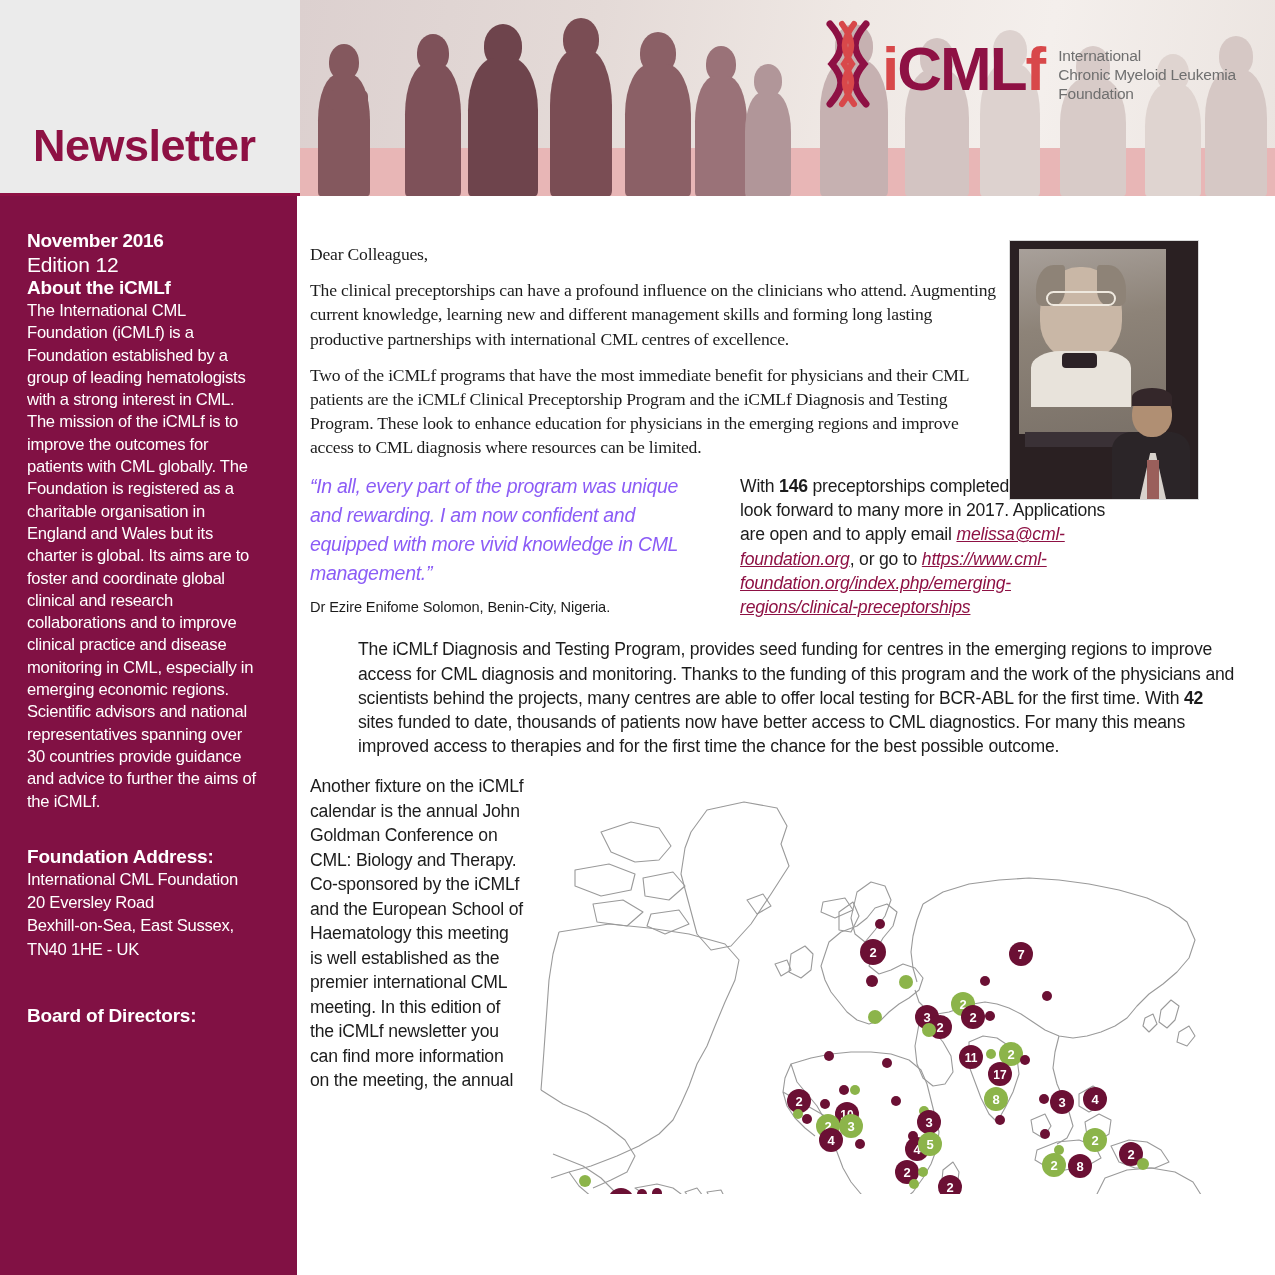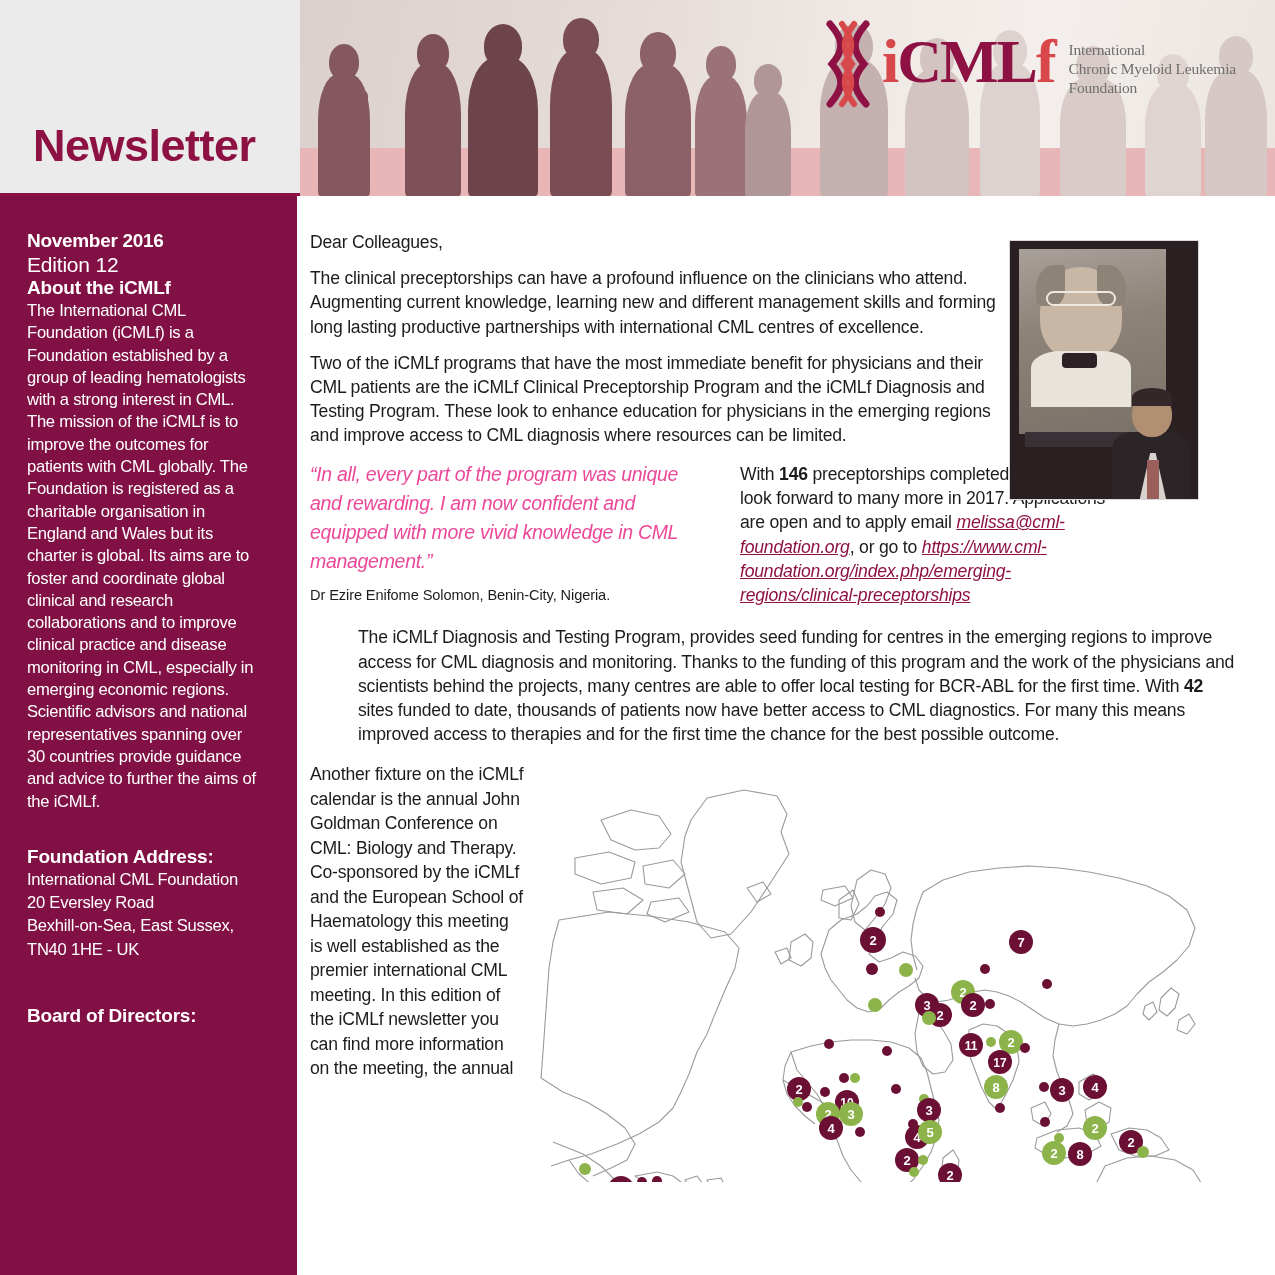"iCMLf" .logo-wrap { align-items: flex-start -> center; font-family: Liberation Serif, serif -> none }
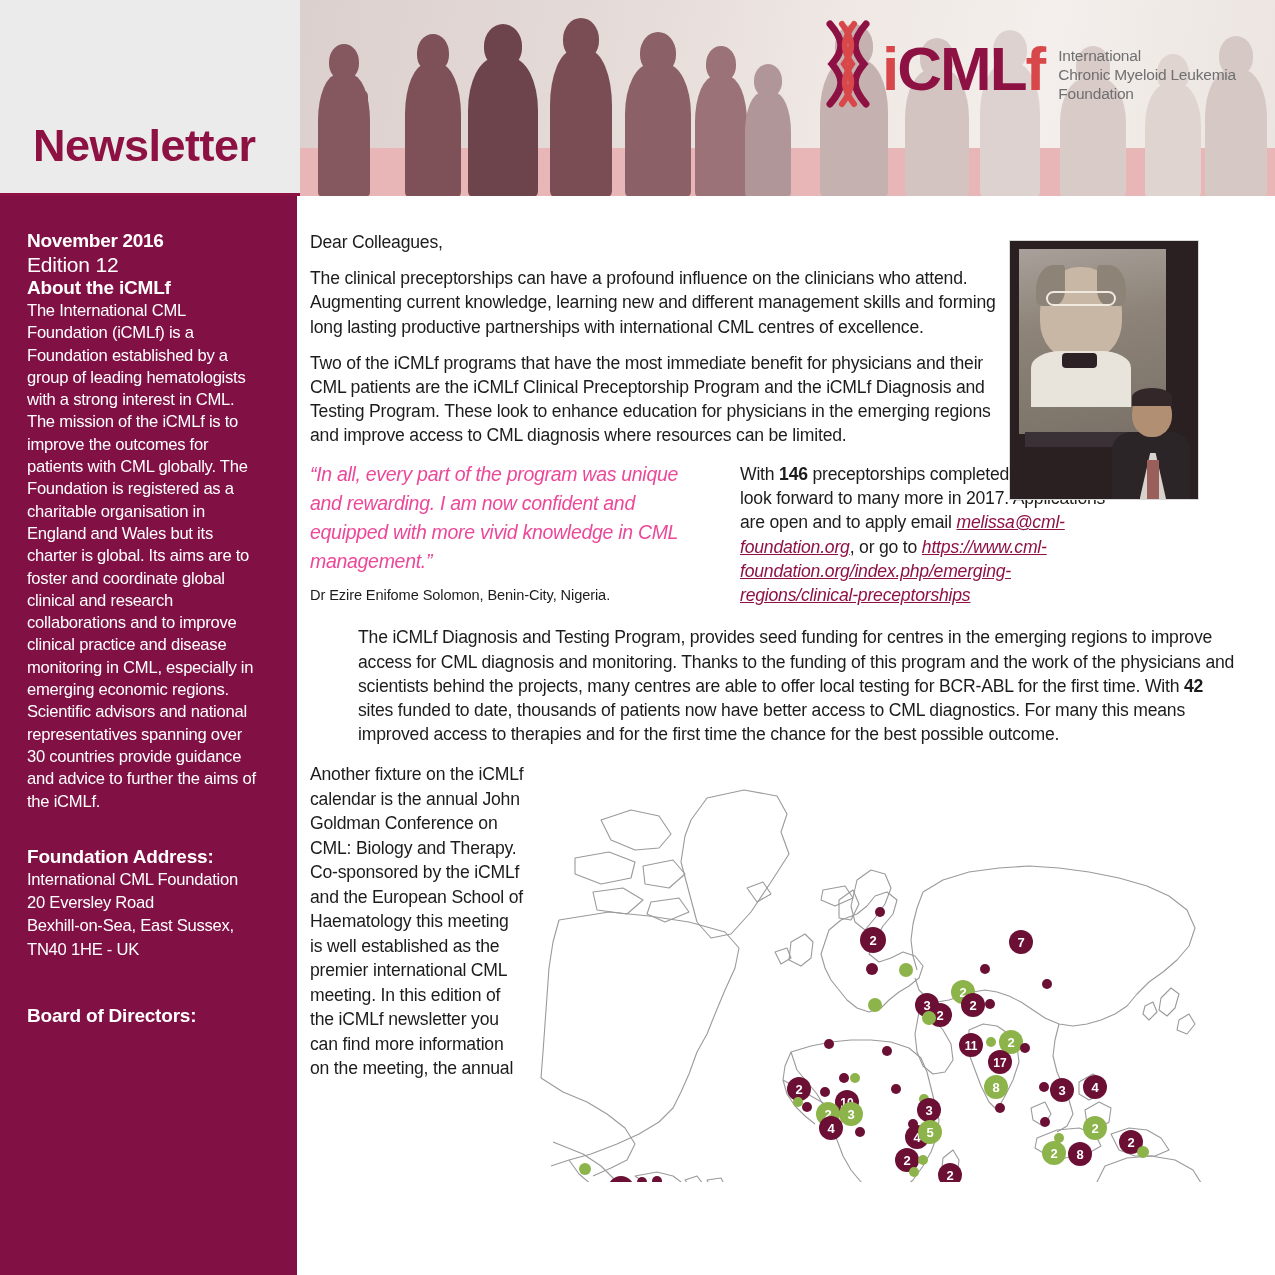"Dear Colleagues," .top-block { font-family: none -> Liberation Serif, serif; padding-top: 34px -> 46px }
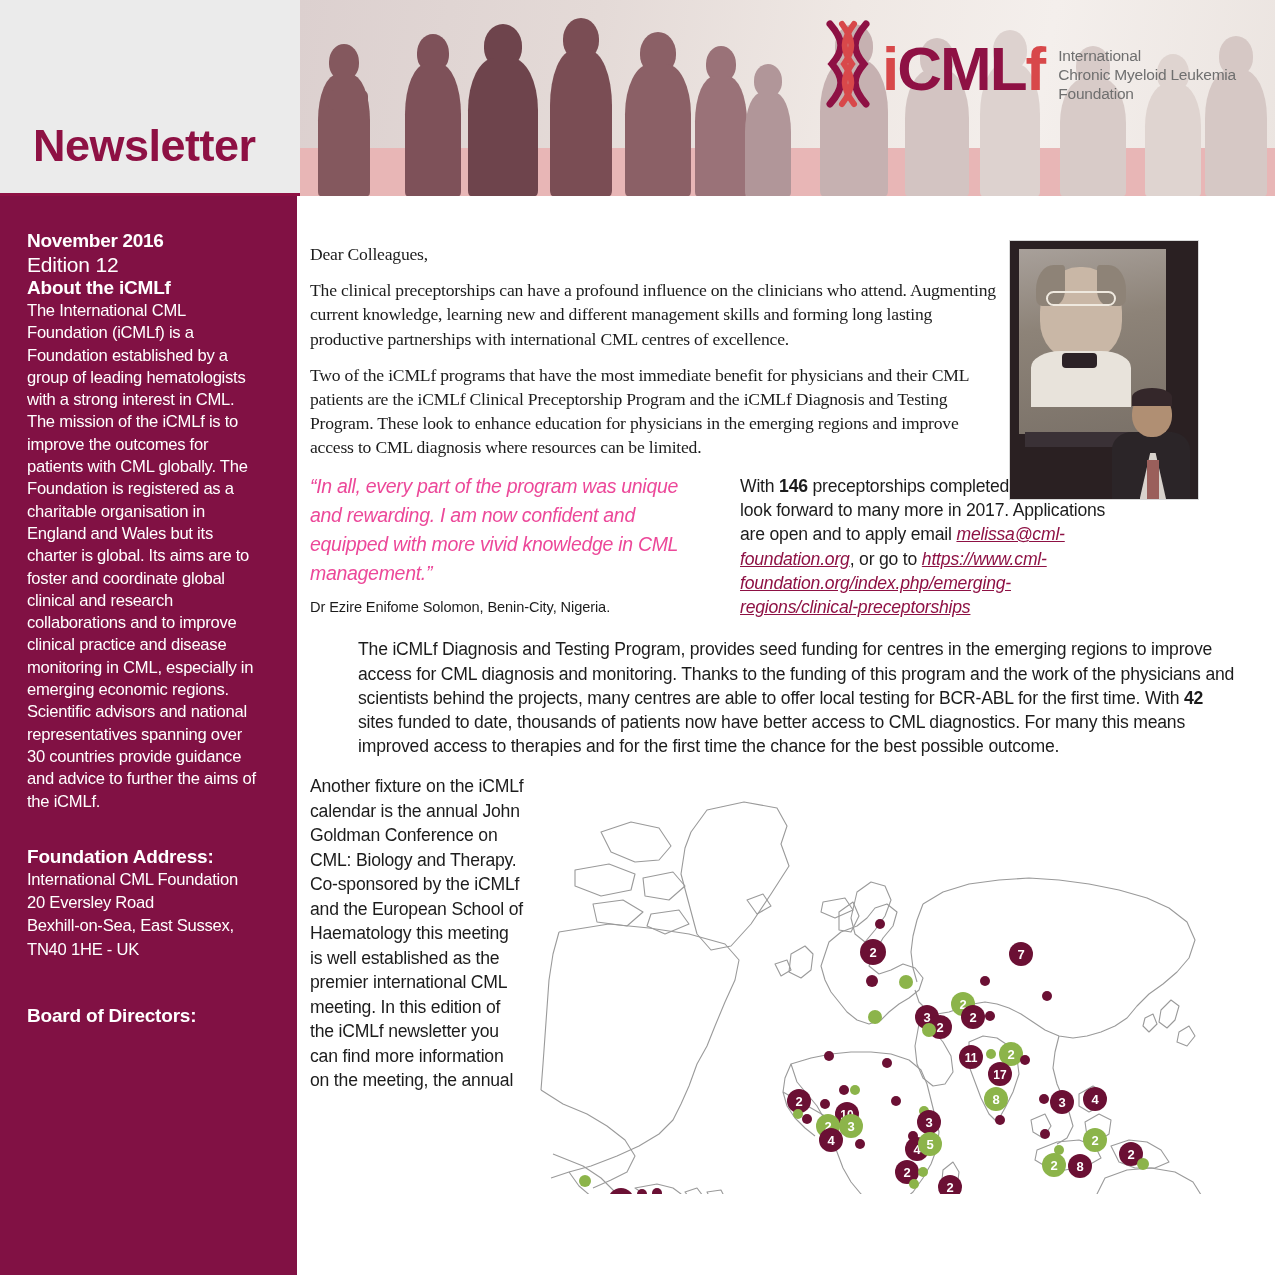"“In all, every part of" .quote { color: #ec4899 -> #8b5cf6 }
